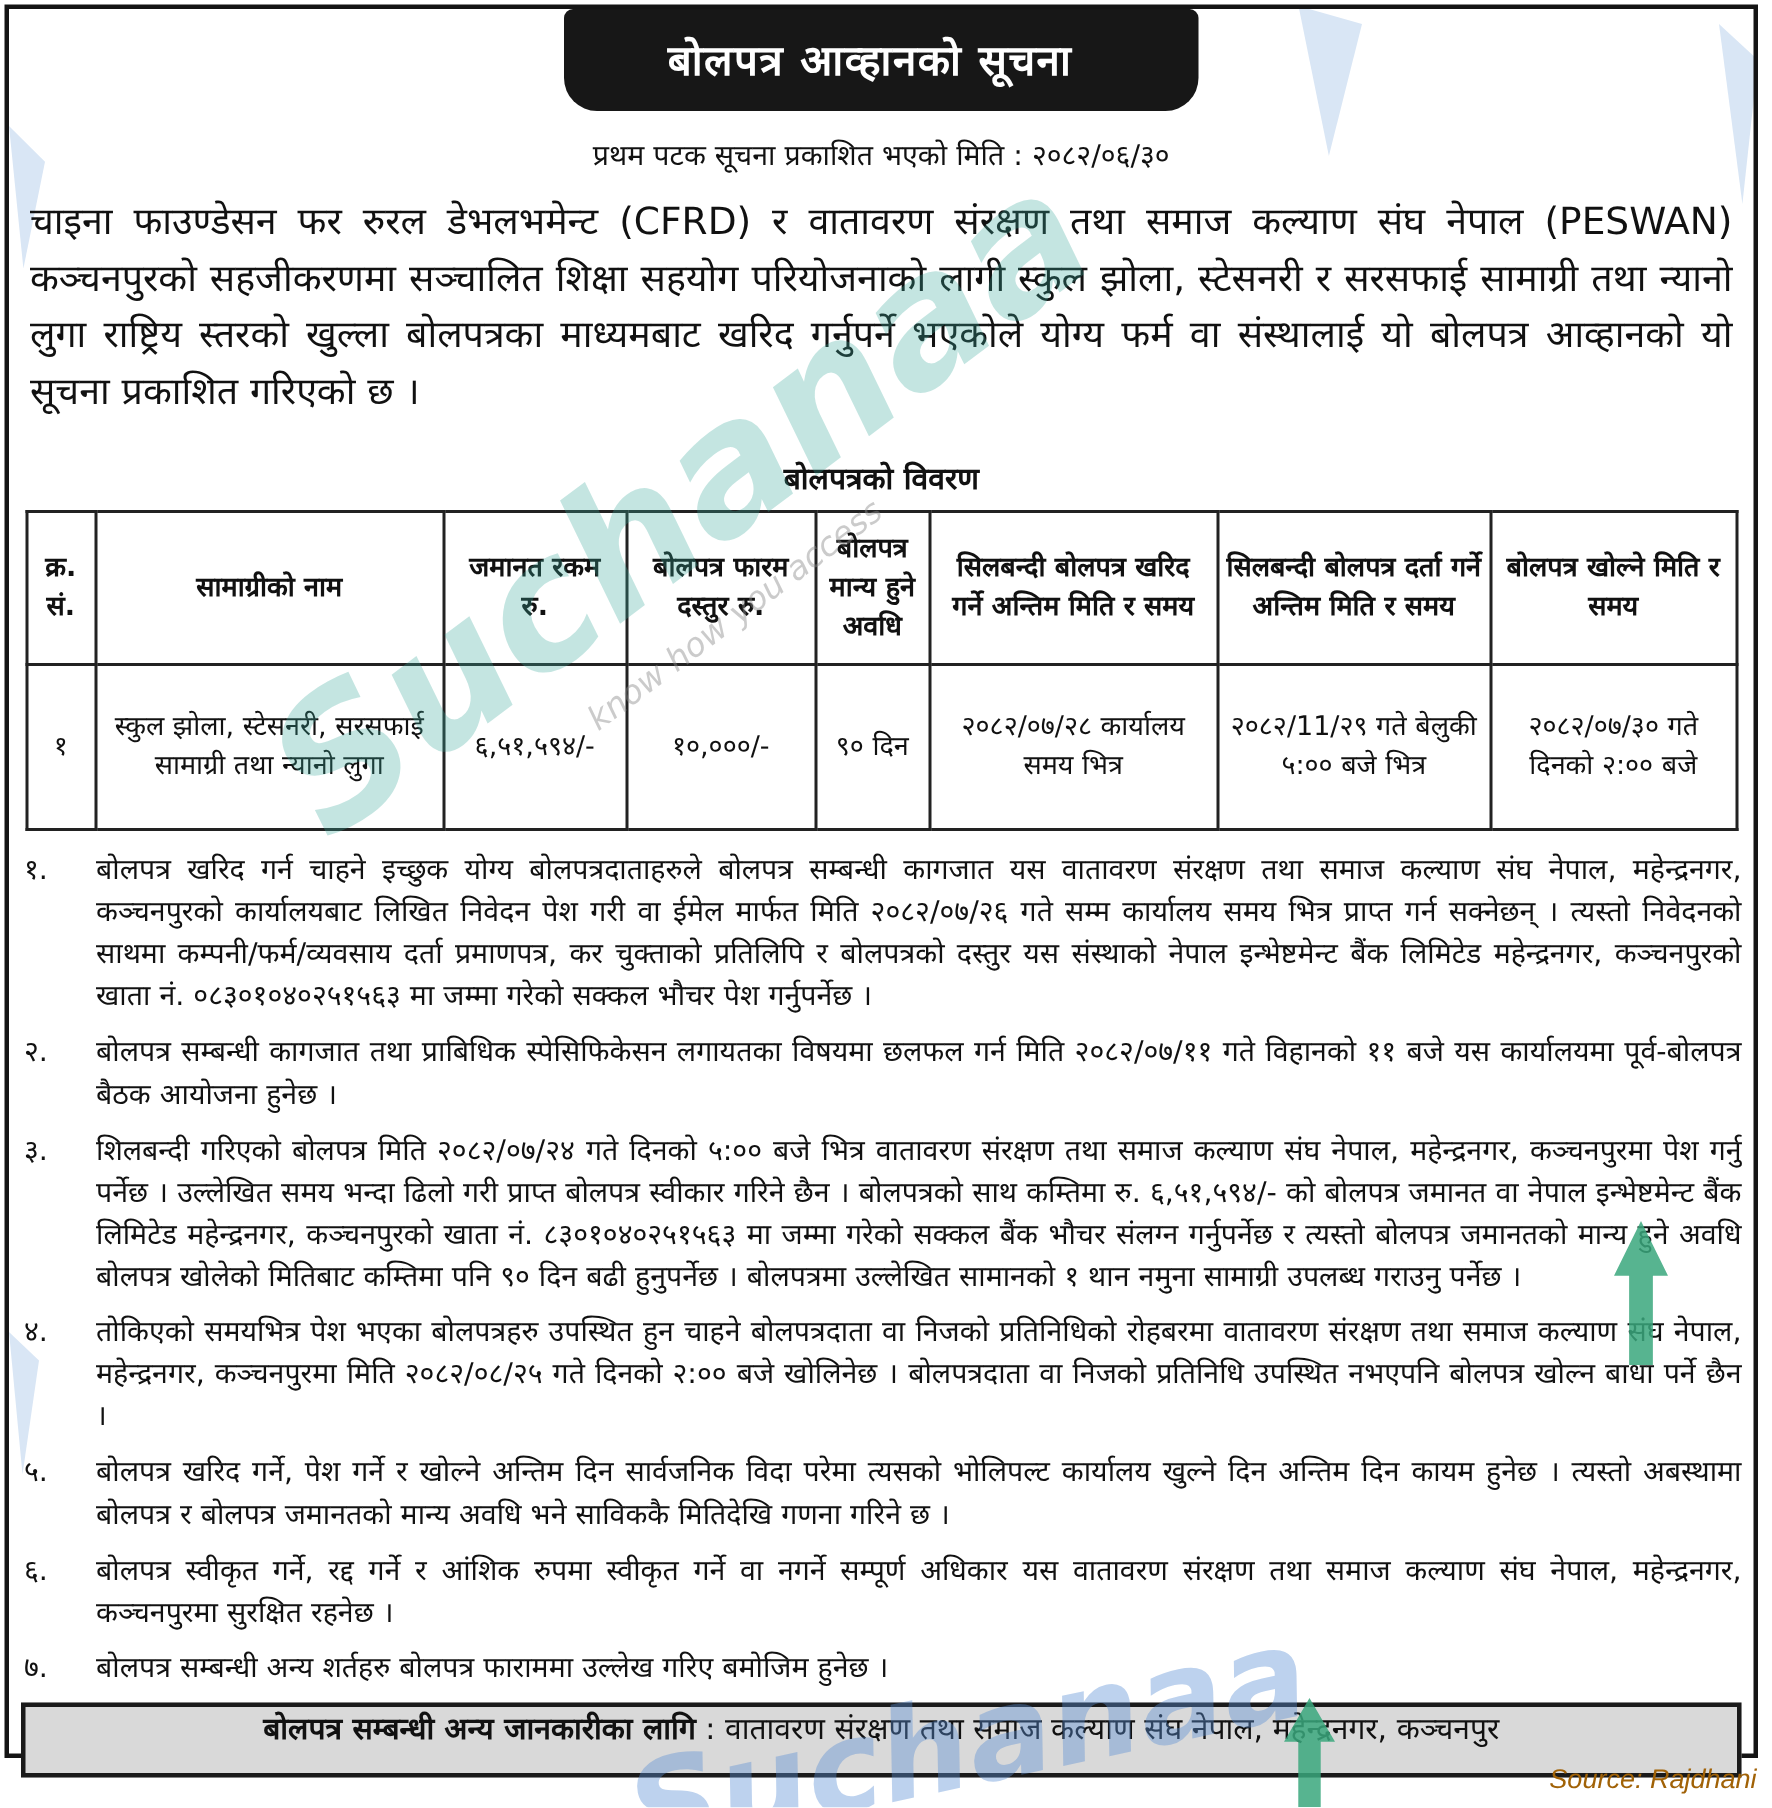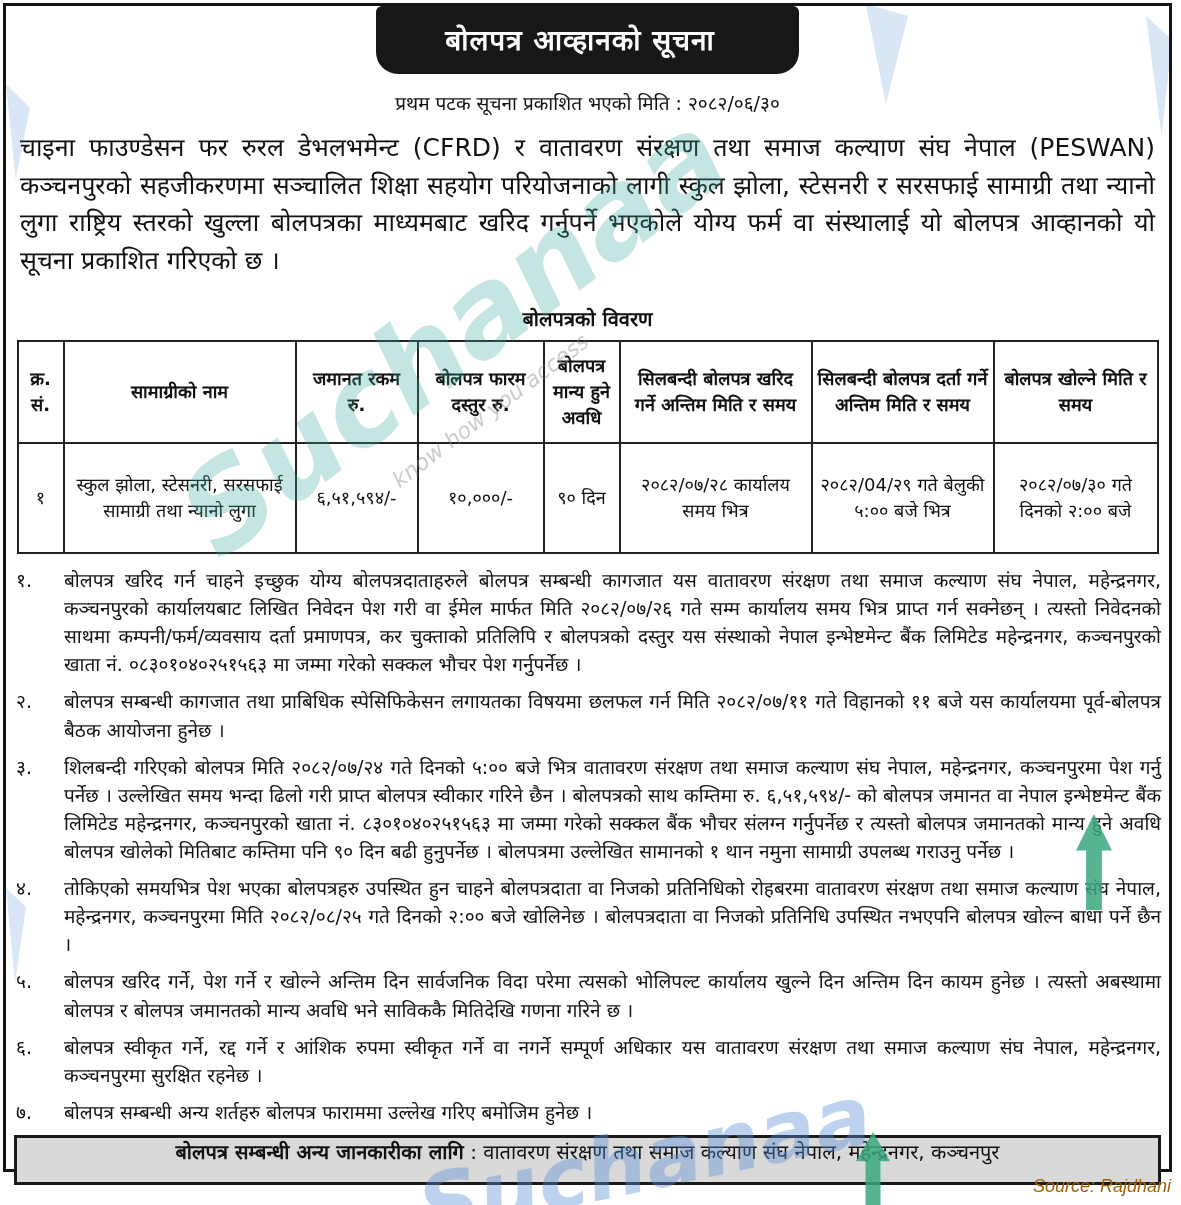"२०८२/04/२९ गते बेलुकी ५:०० बजे" td { text: २०८२/04/२९ -> २०८२/11/२९ }
